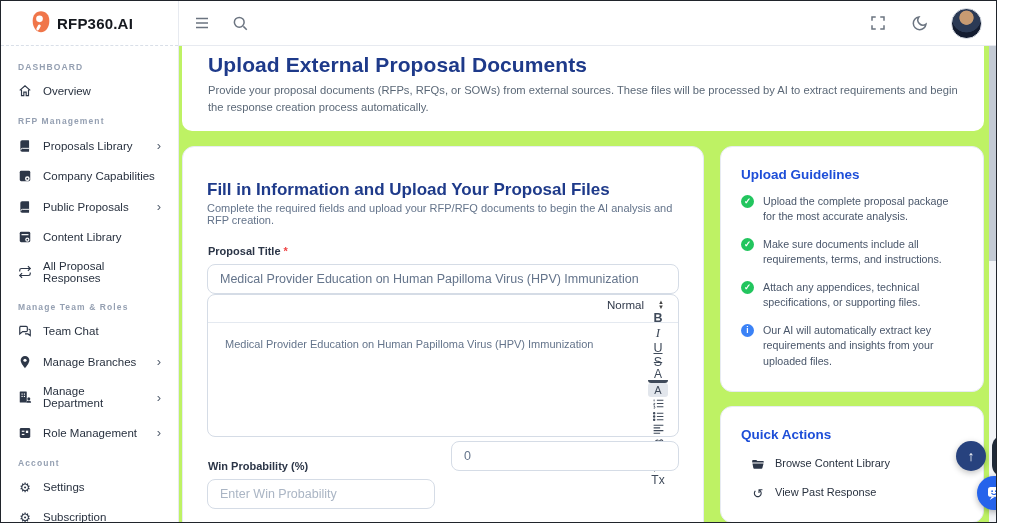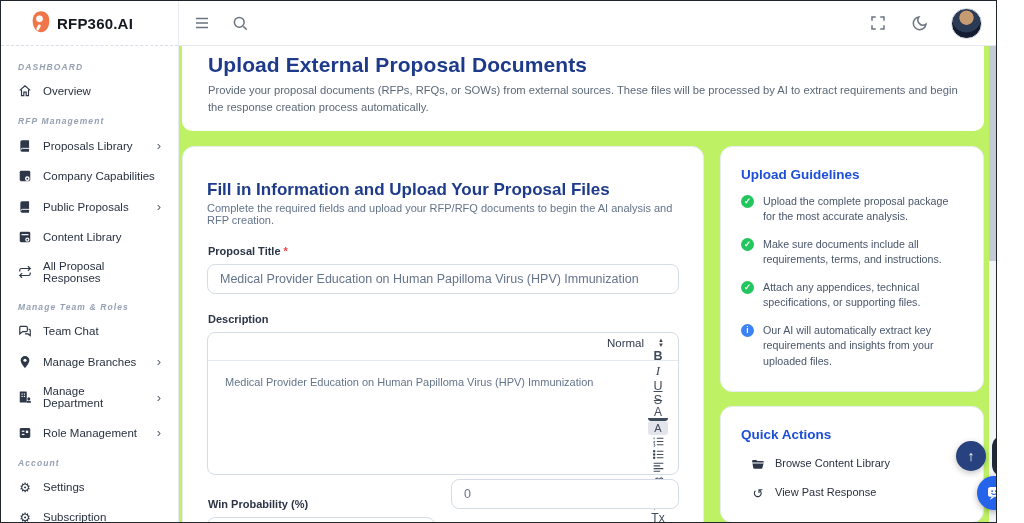"DASHBOARD" .section-label { font-style: italic -> none }
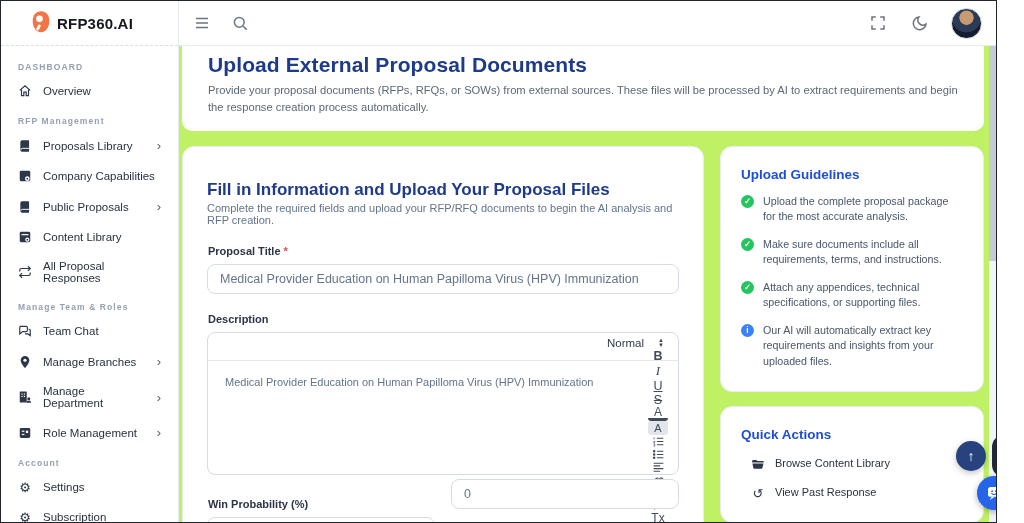"Description" div.f-label { html: <div>Description</div> -> none }
